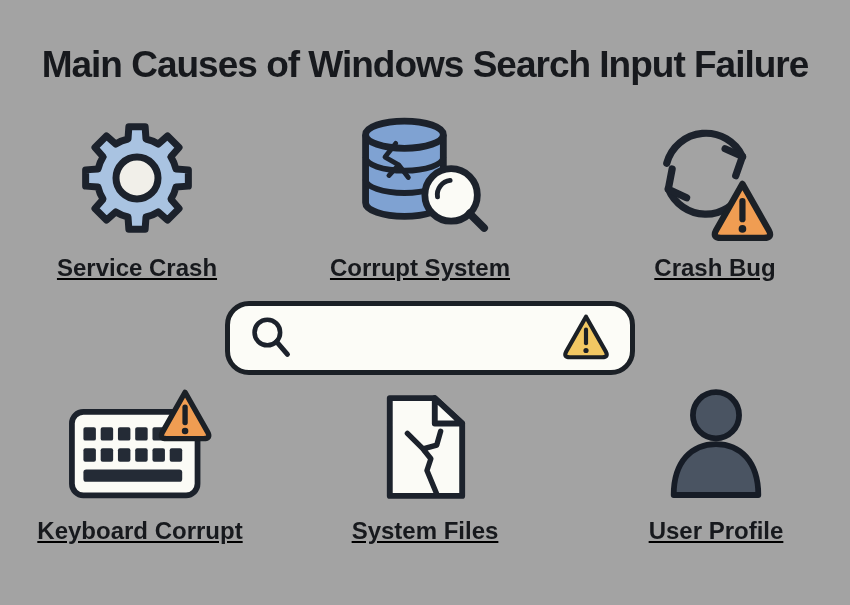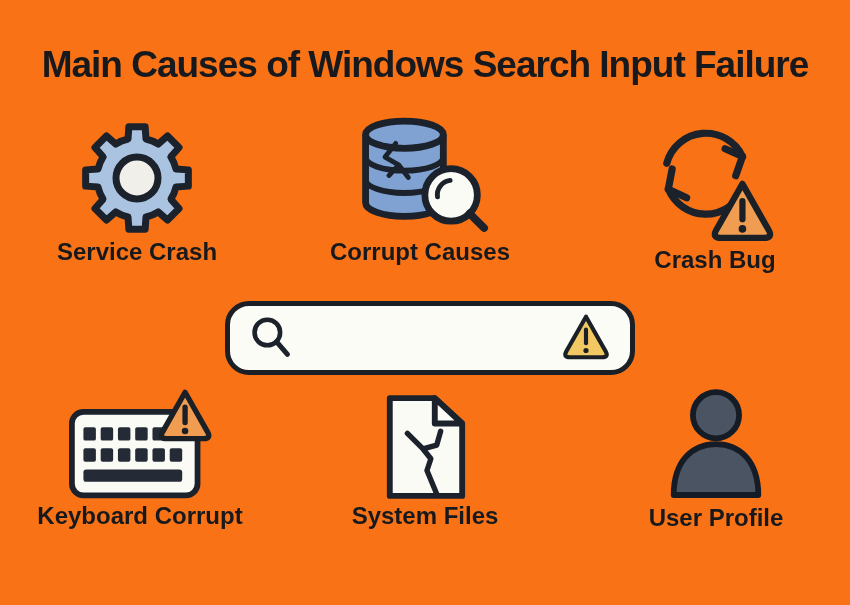"Main Causes of Windows Search" .canvas { background: #f97316 -> #a3a3a3 }
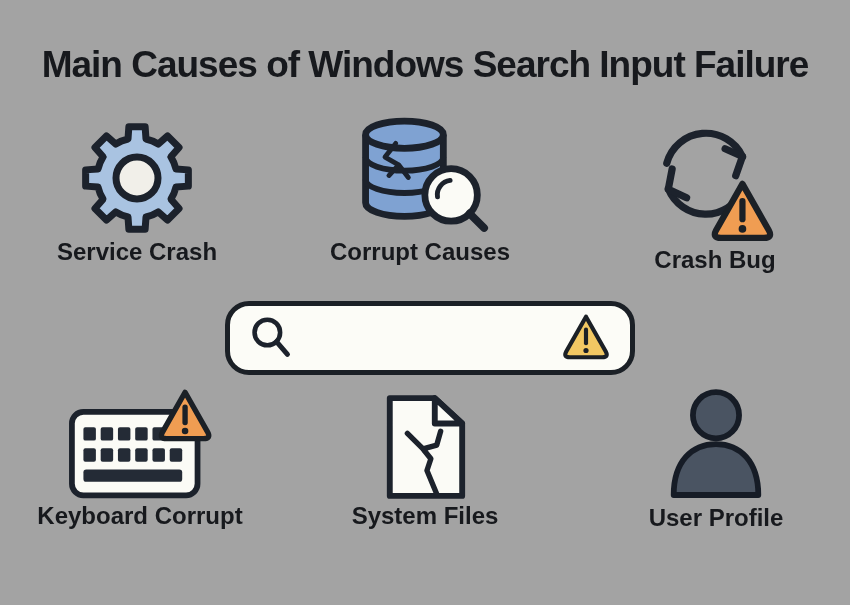"Service Crash" .cause { justify-content: none -> space-between; text-decoration: none -> underline }
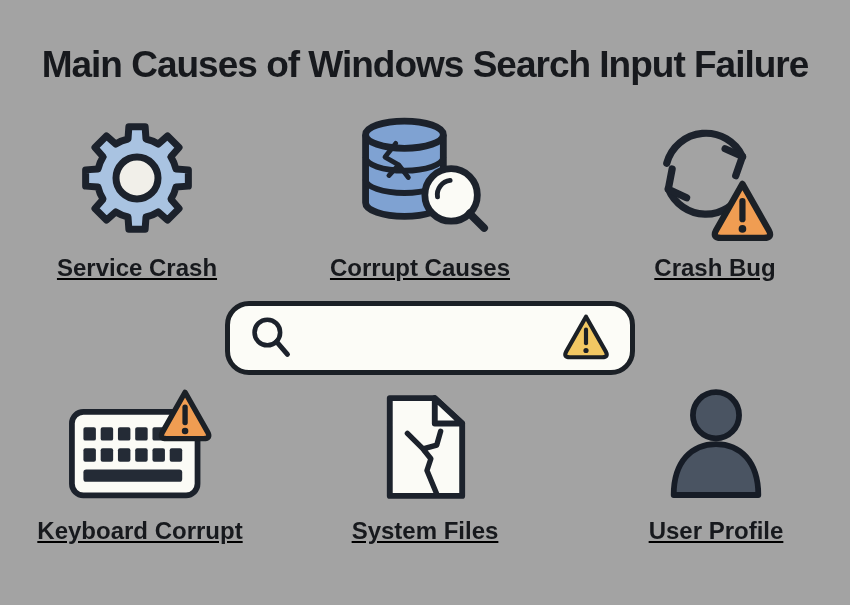"Corrupt Causes" div.cause-label { text: Causes -> System }
